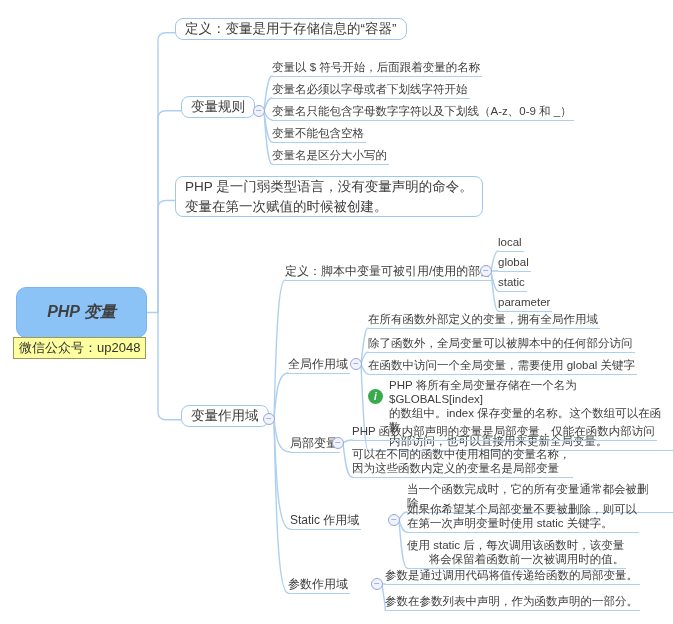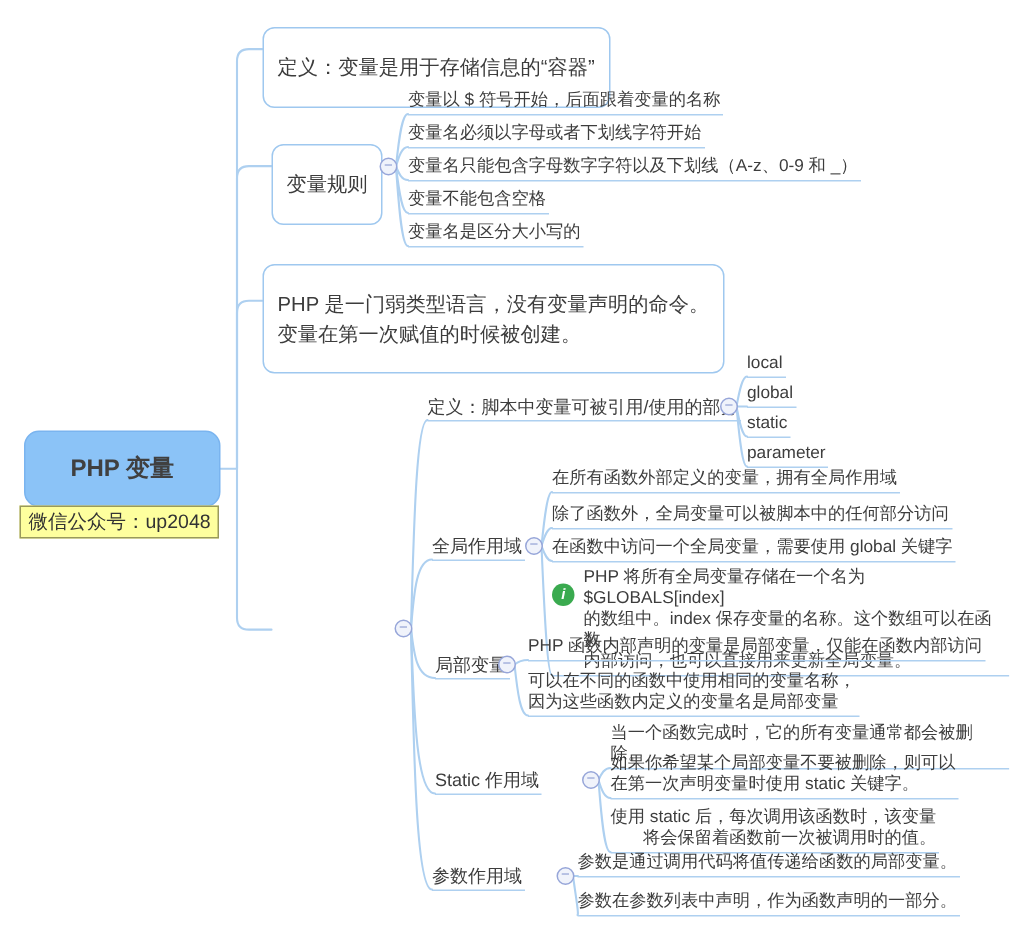"定义：变量是用于存储信息的“容器”" .box { padding: 16px 9px -> 0 9px }
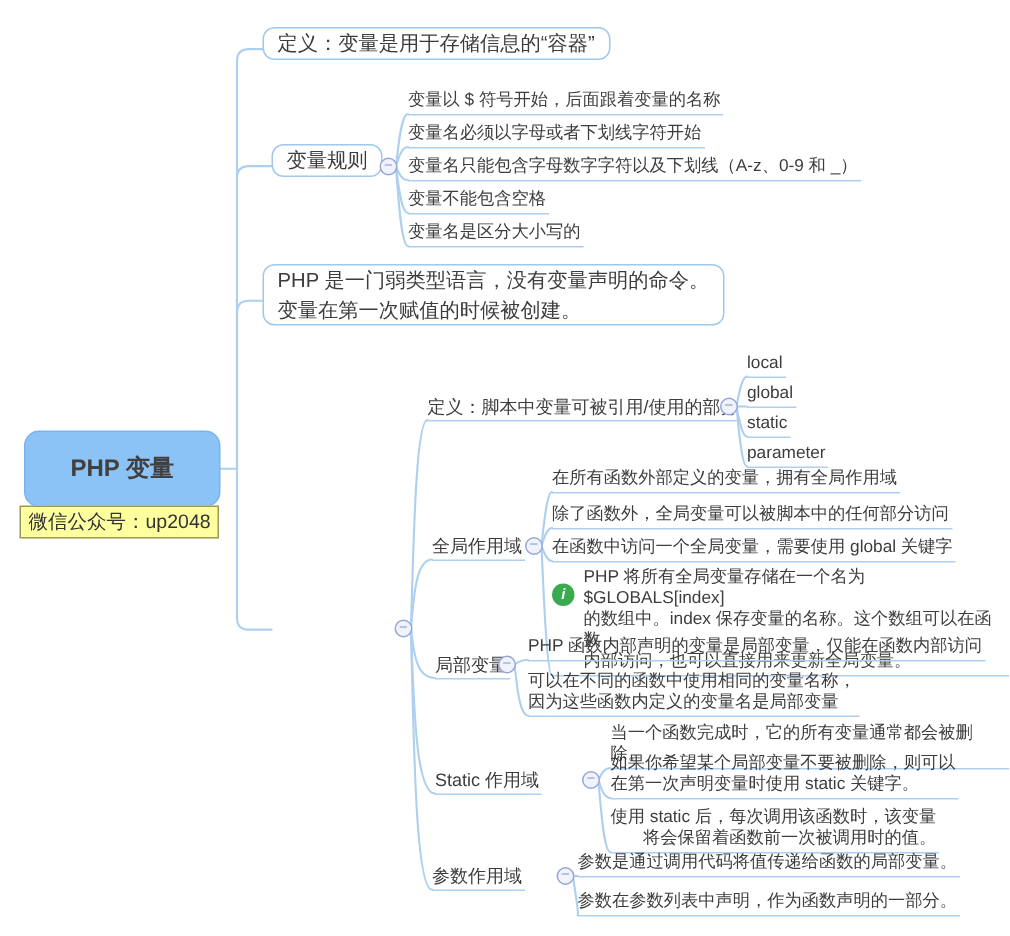"PHP 变量" div.root { font-style: none -> italic }
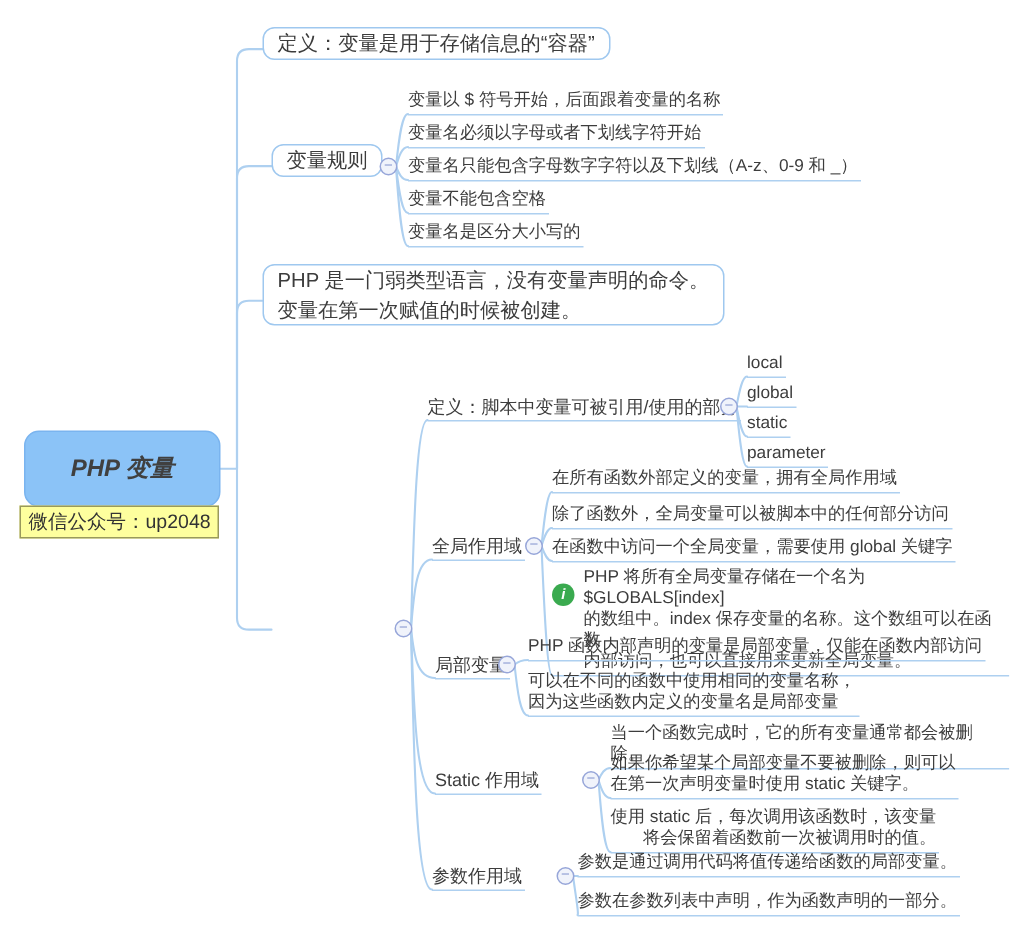"变量作用域" div.box { html: none -> <div>变量作用域</div> }
